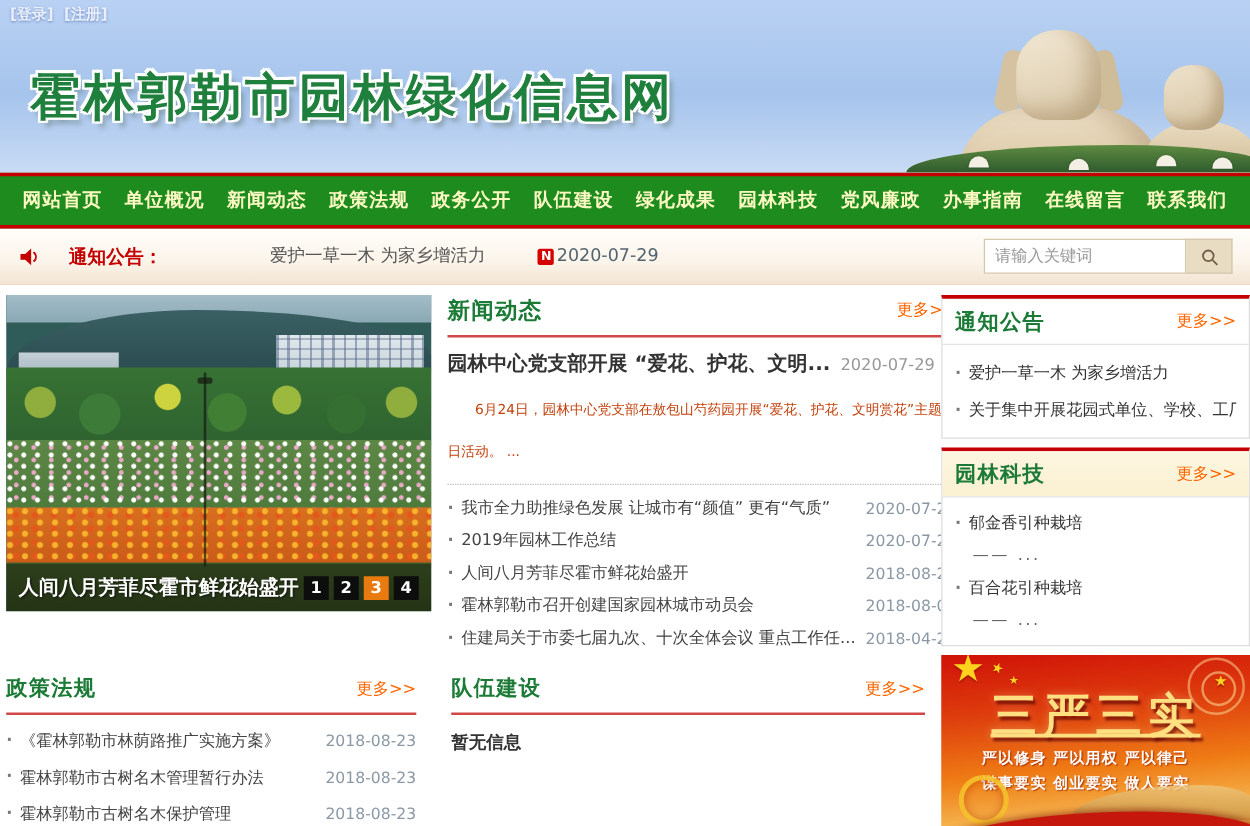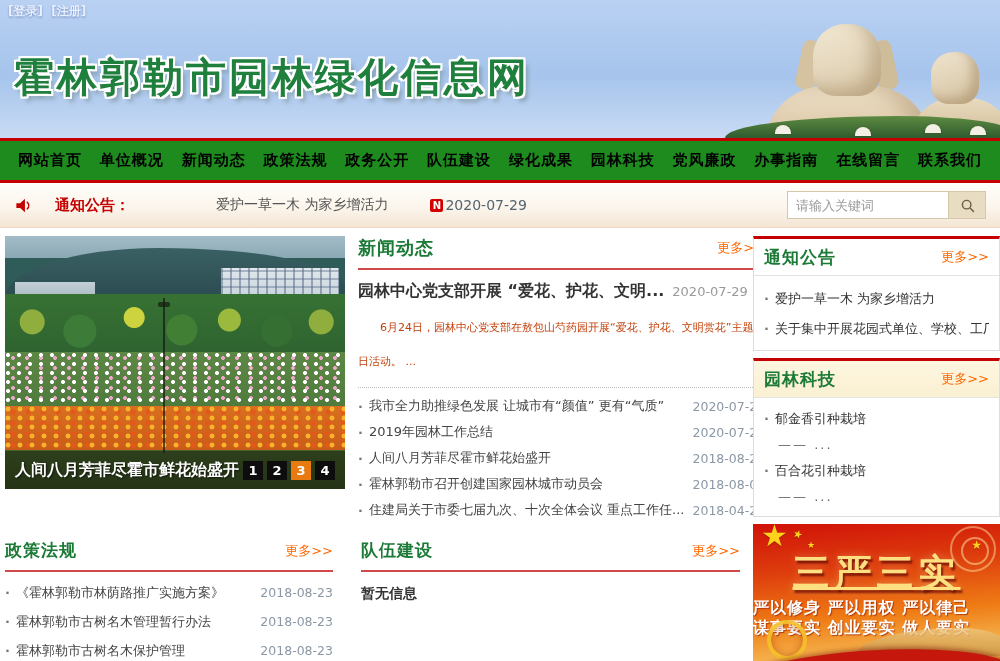"霍林郭勒市园林绿化信息网" .site-title { left: 14px -> 24px }
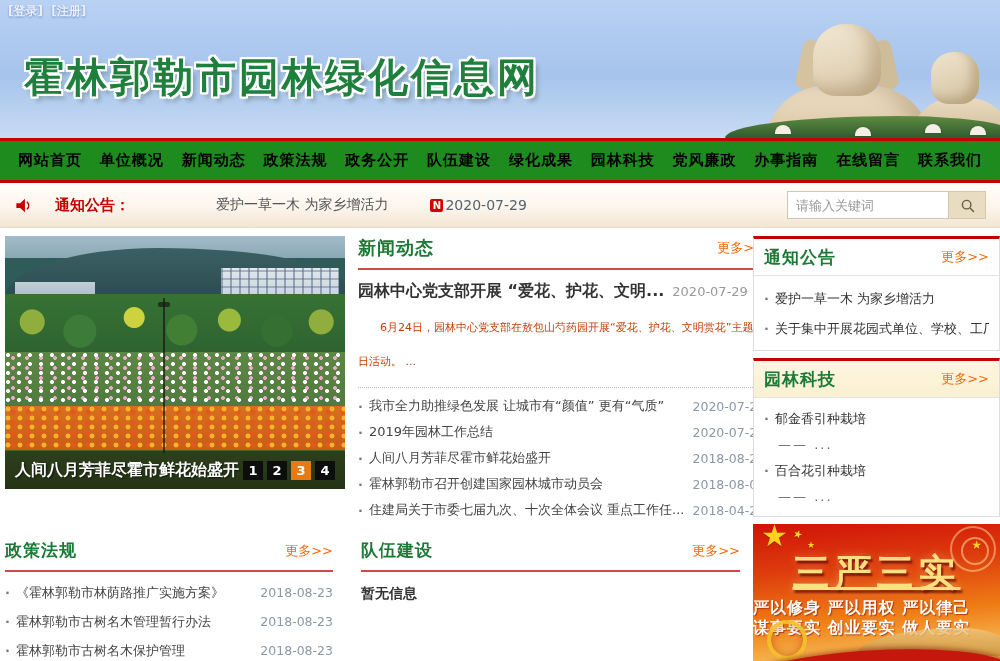"网站首页" .nav-item { color: #000000 -> #fef9c3 }
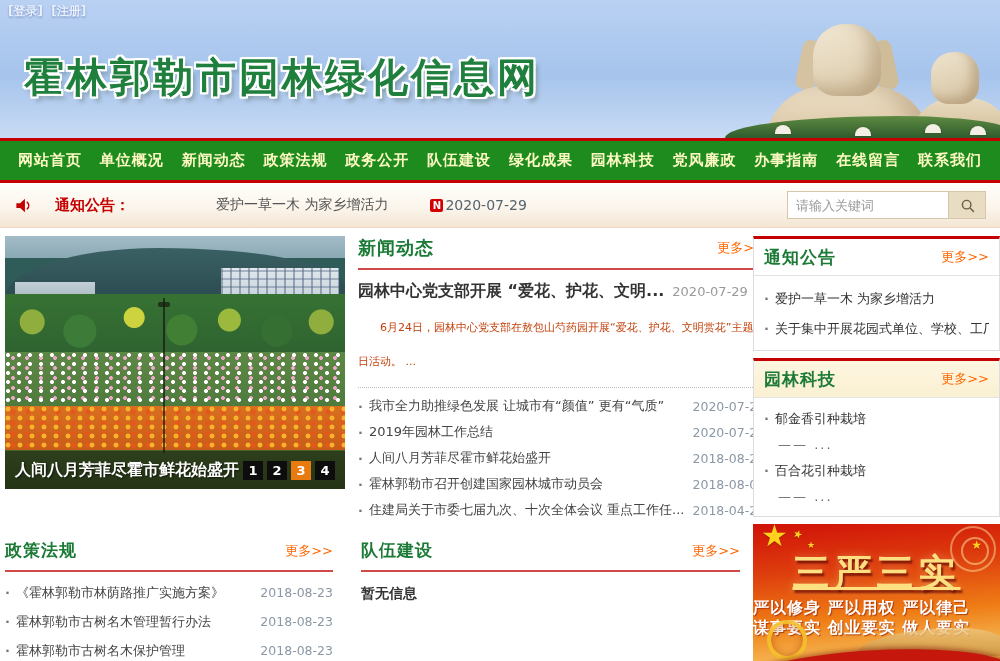"严以修身 严以用权 严以律己" .rb-line { font-size: 16px -> 12px; text-align: none -> center }
